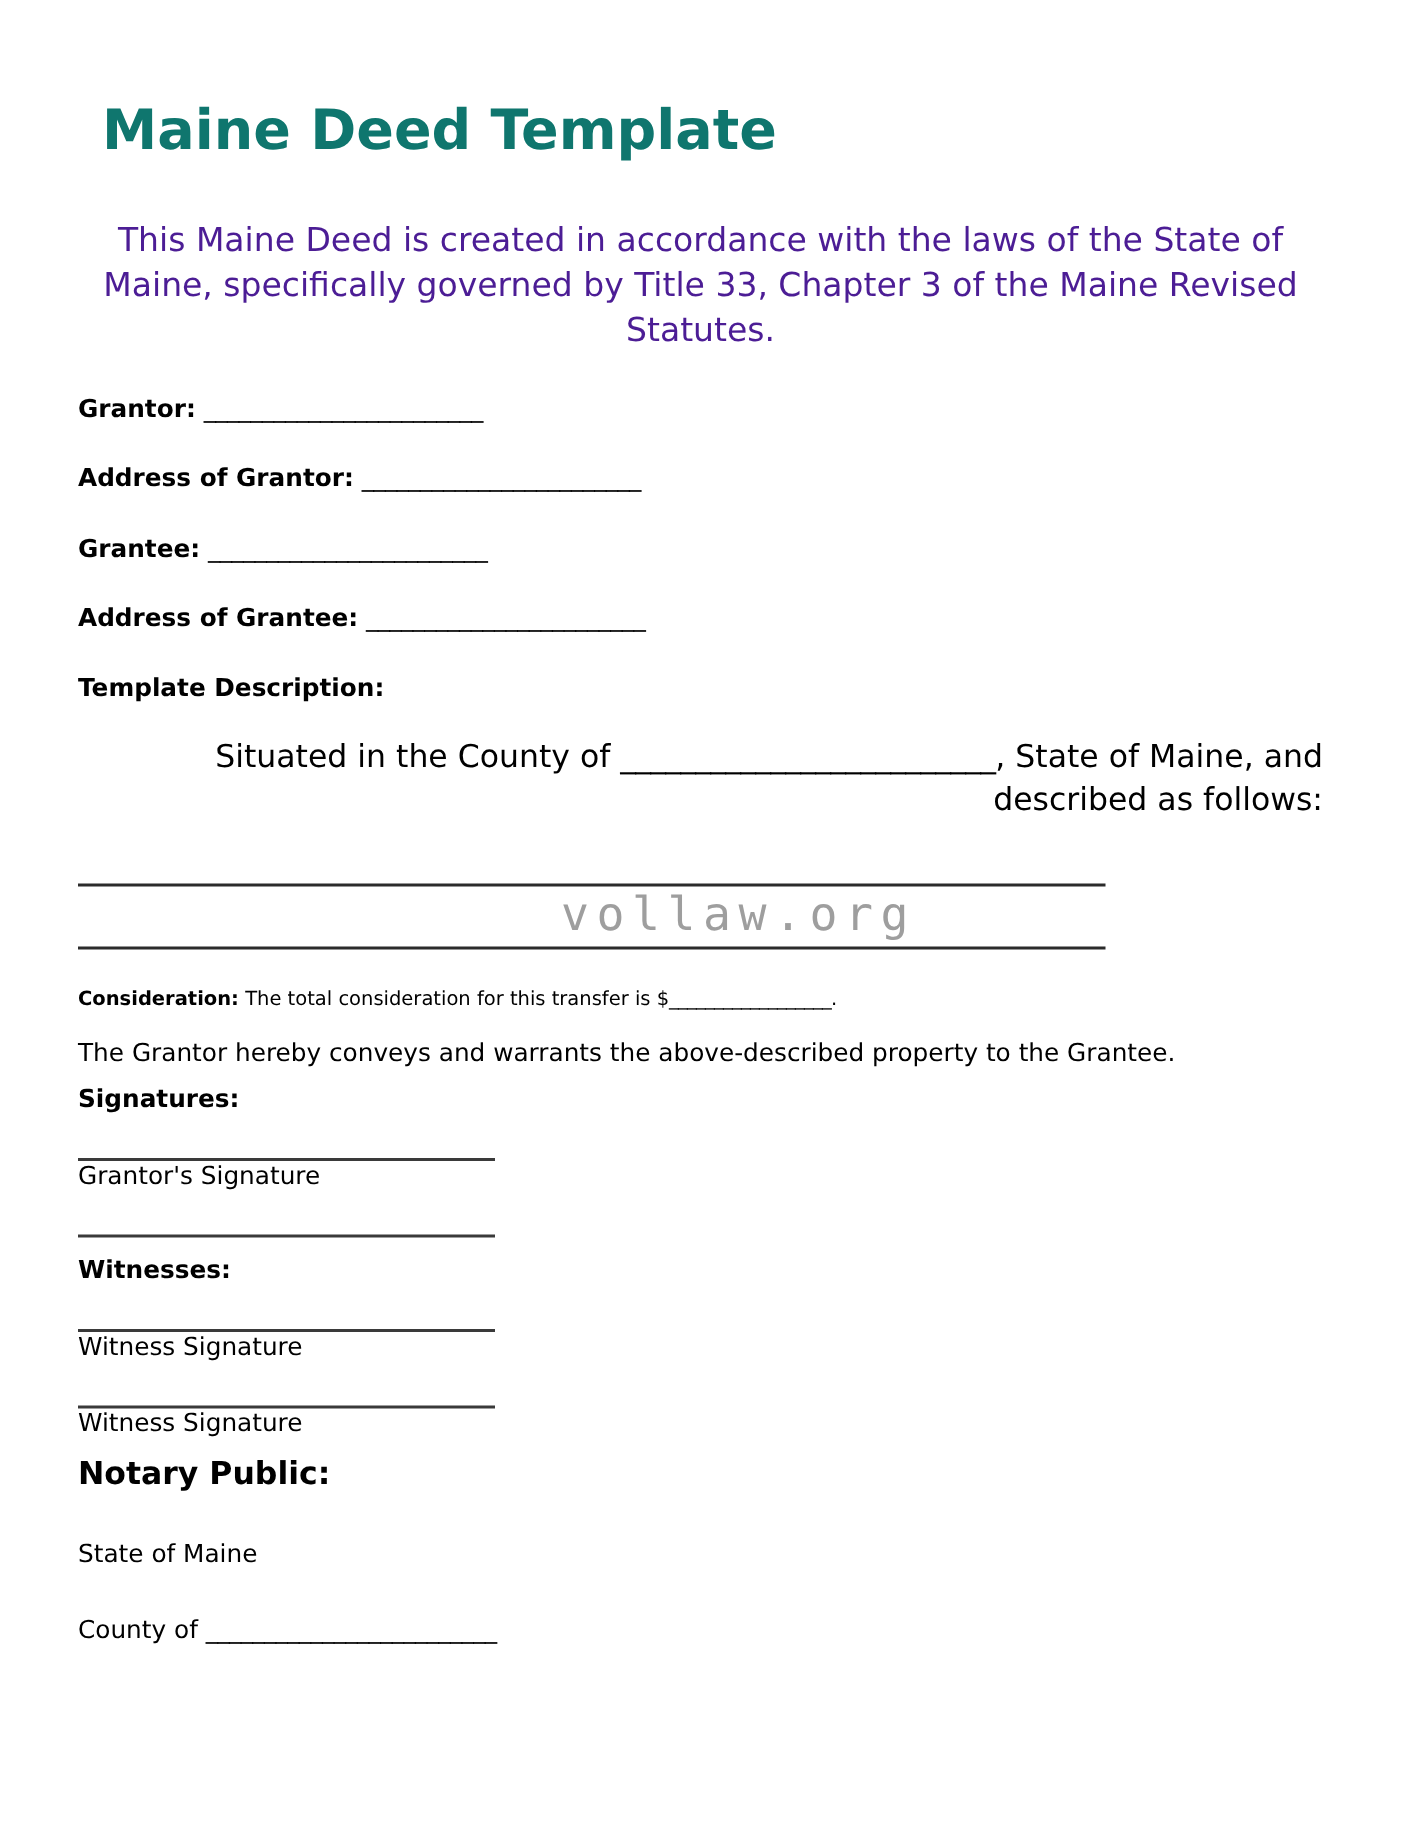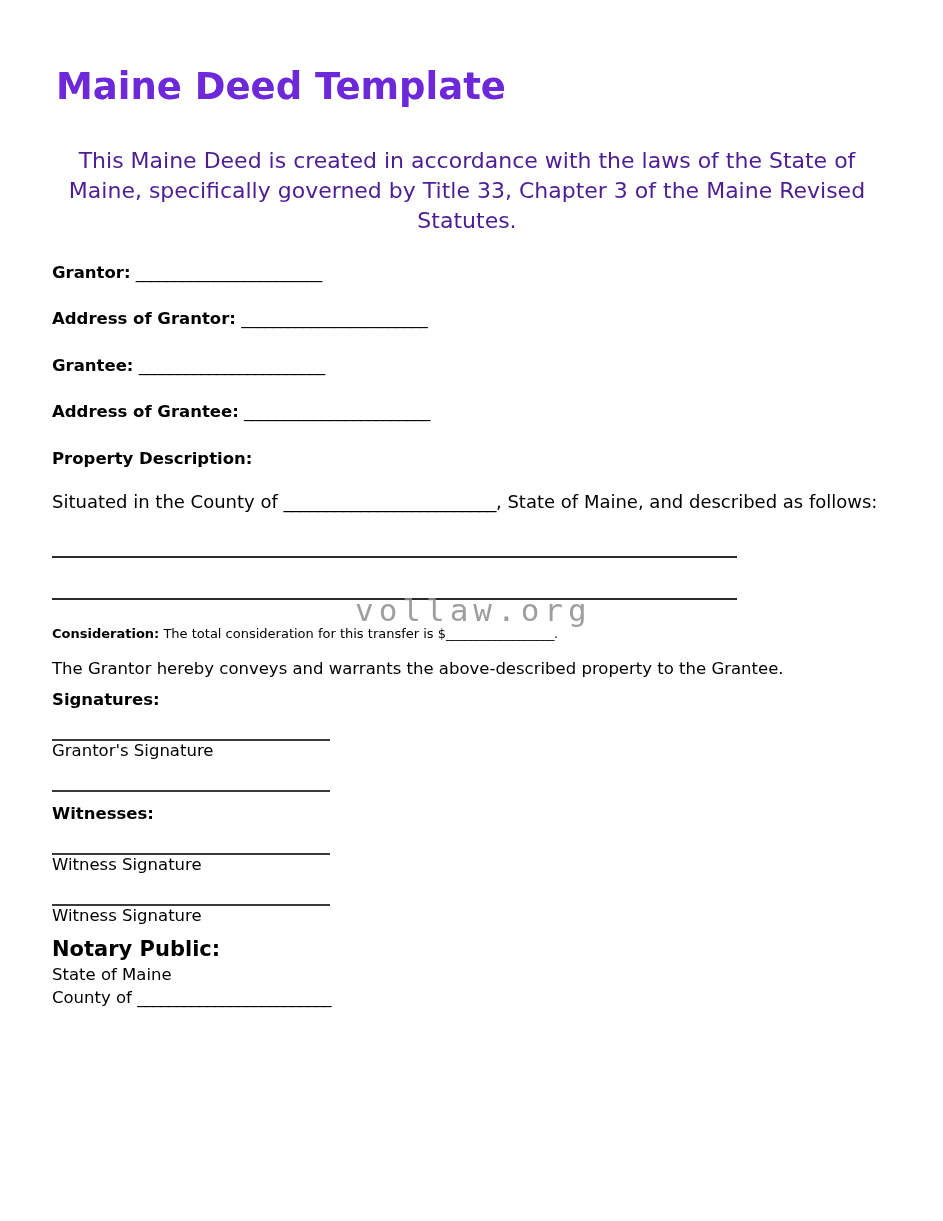"Maine Deed Template" .doc-title { color: #6d28d9 -> #0f766e; margin: 14px 0 0 4px -> 14px 0 0 16px }
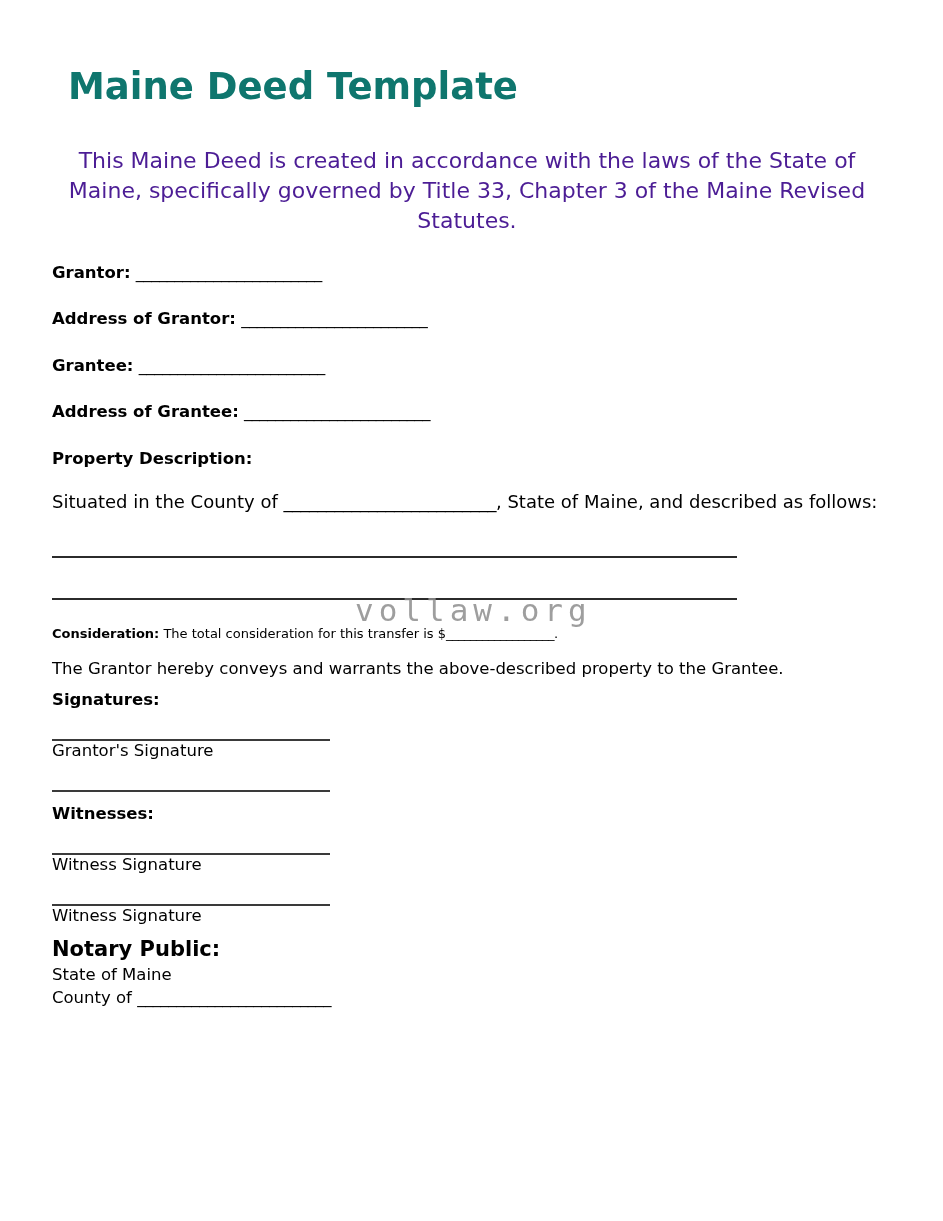"Property Description:" div.section-head { text: Property -> Template }
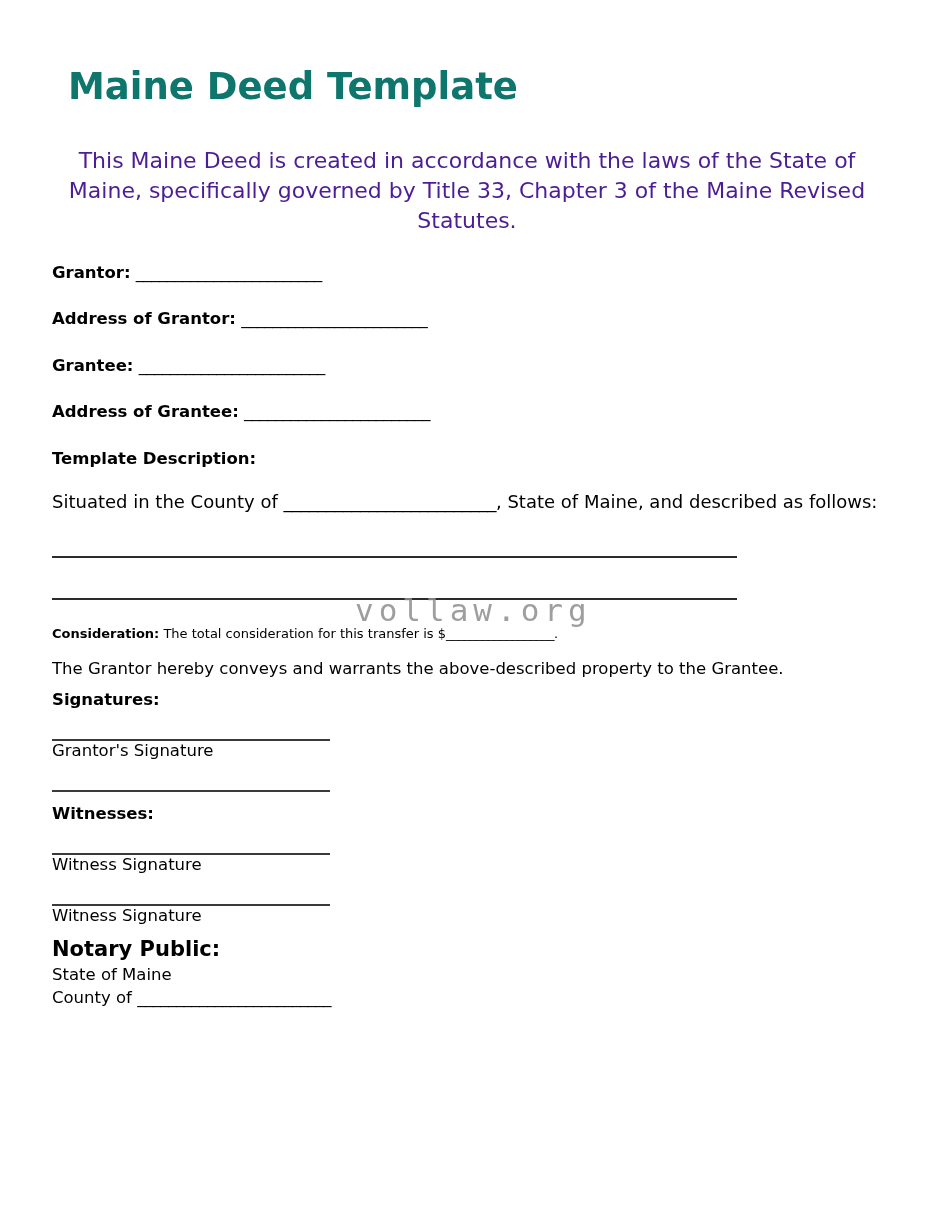"Situated in the County of" .para { font-size: 18px -> 21px; text-align: none -> right }
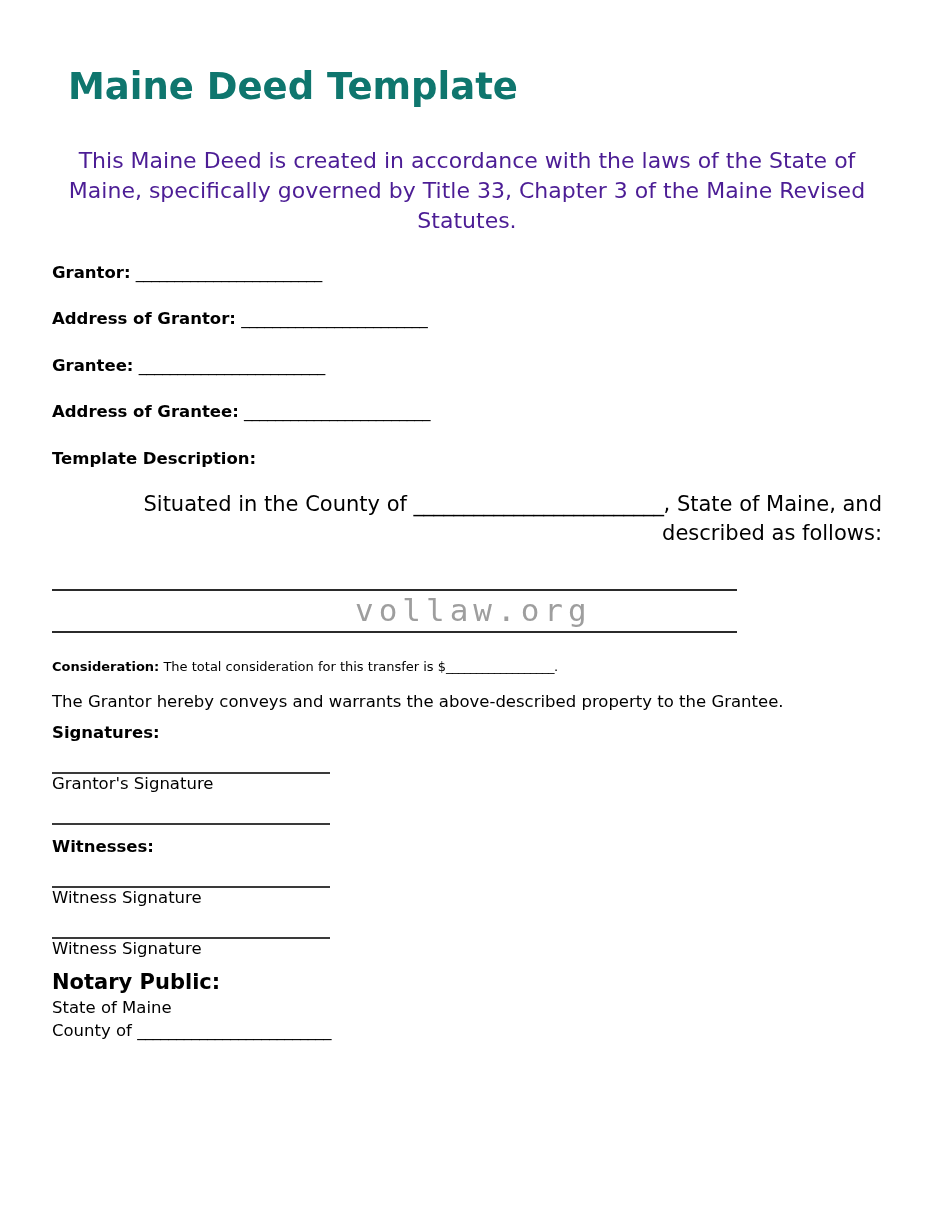"vollaw.org" .watermark { left: 355px -> 374px }
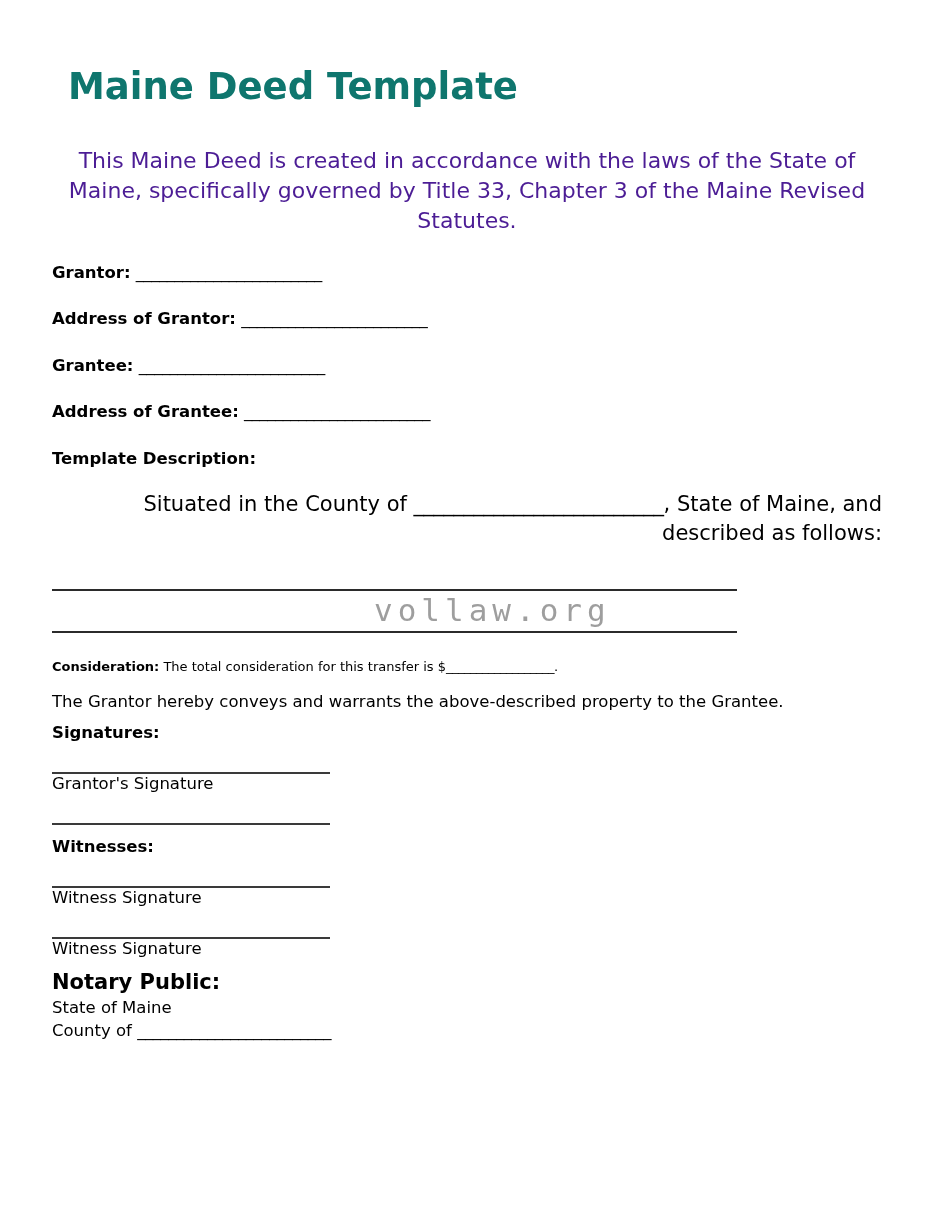"State of Maine" .notary-line { margin-top: 4px -> 32px }
